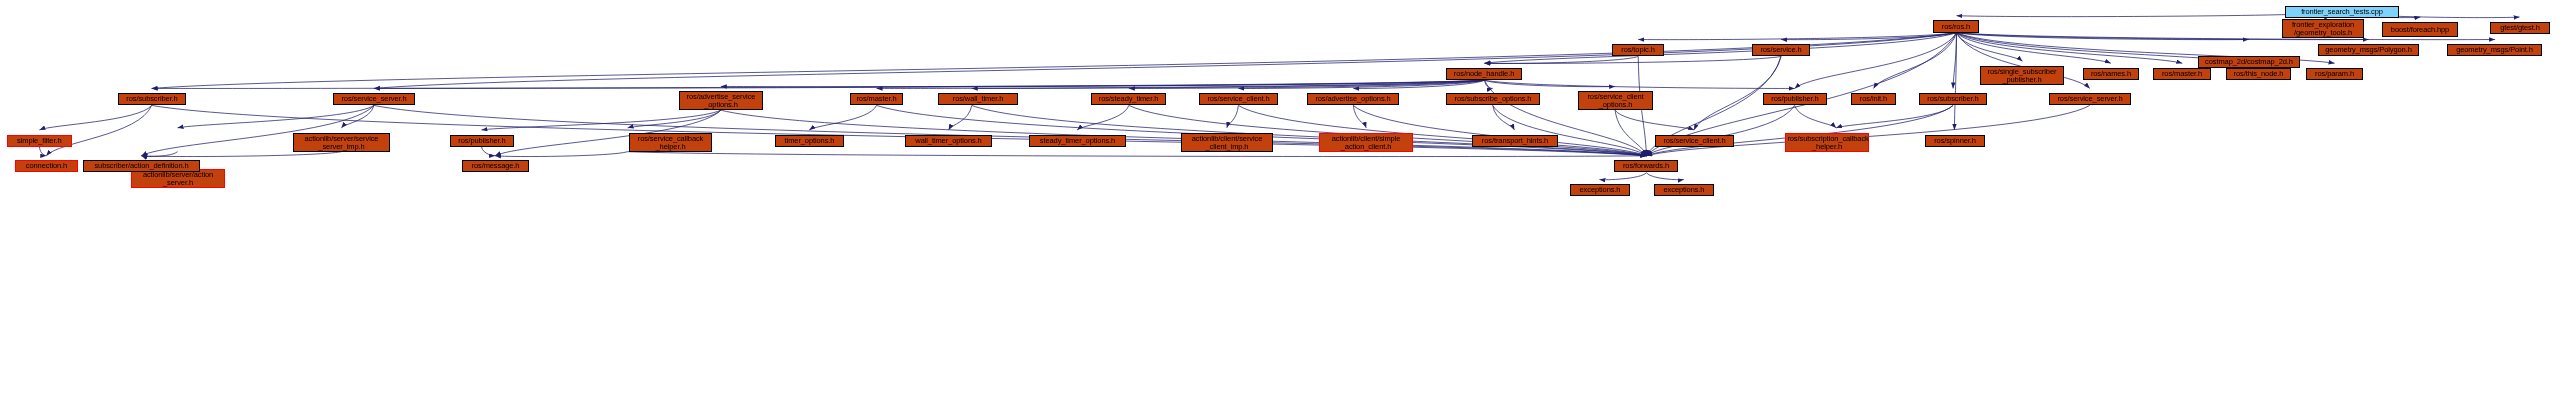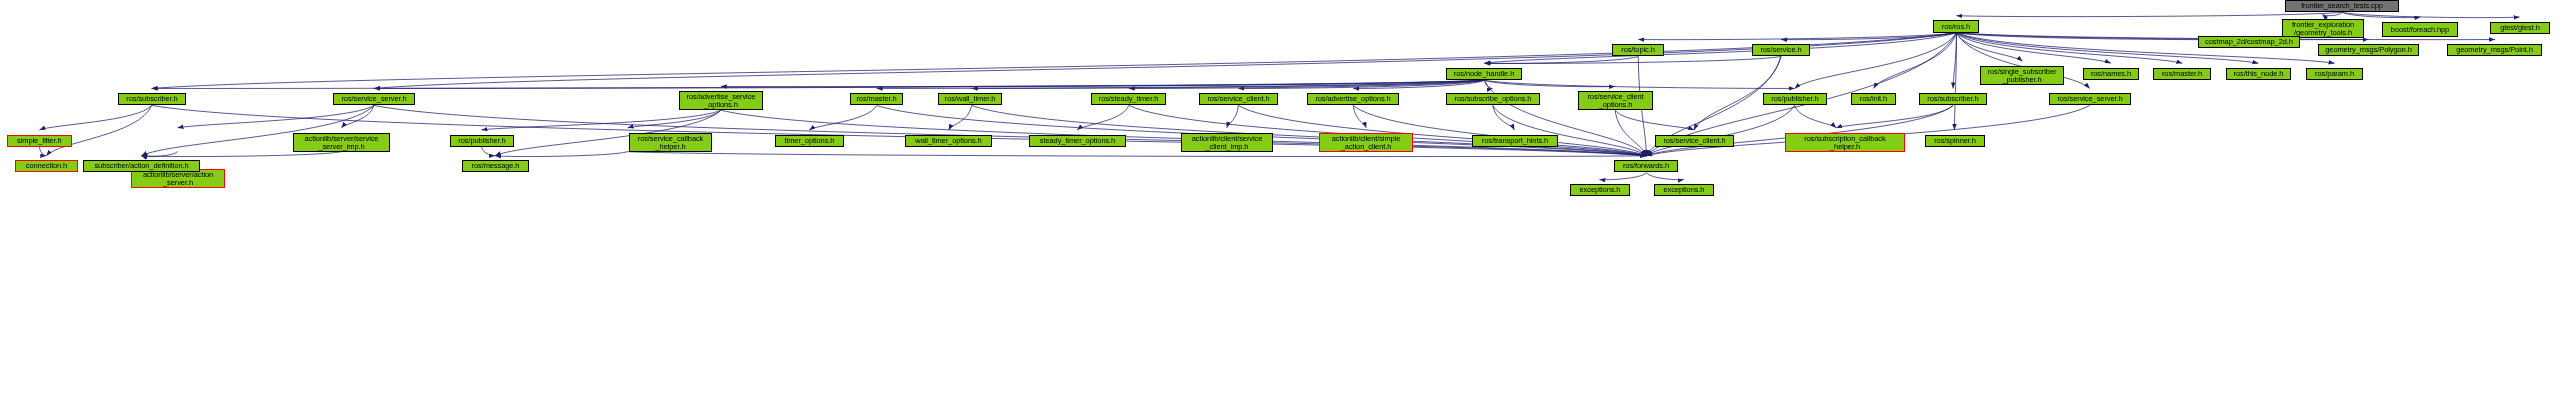"frontier_search_tests.cpp" .node.root { background: #737373 -> #7dd3fc; margin-top: none -> 6px }
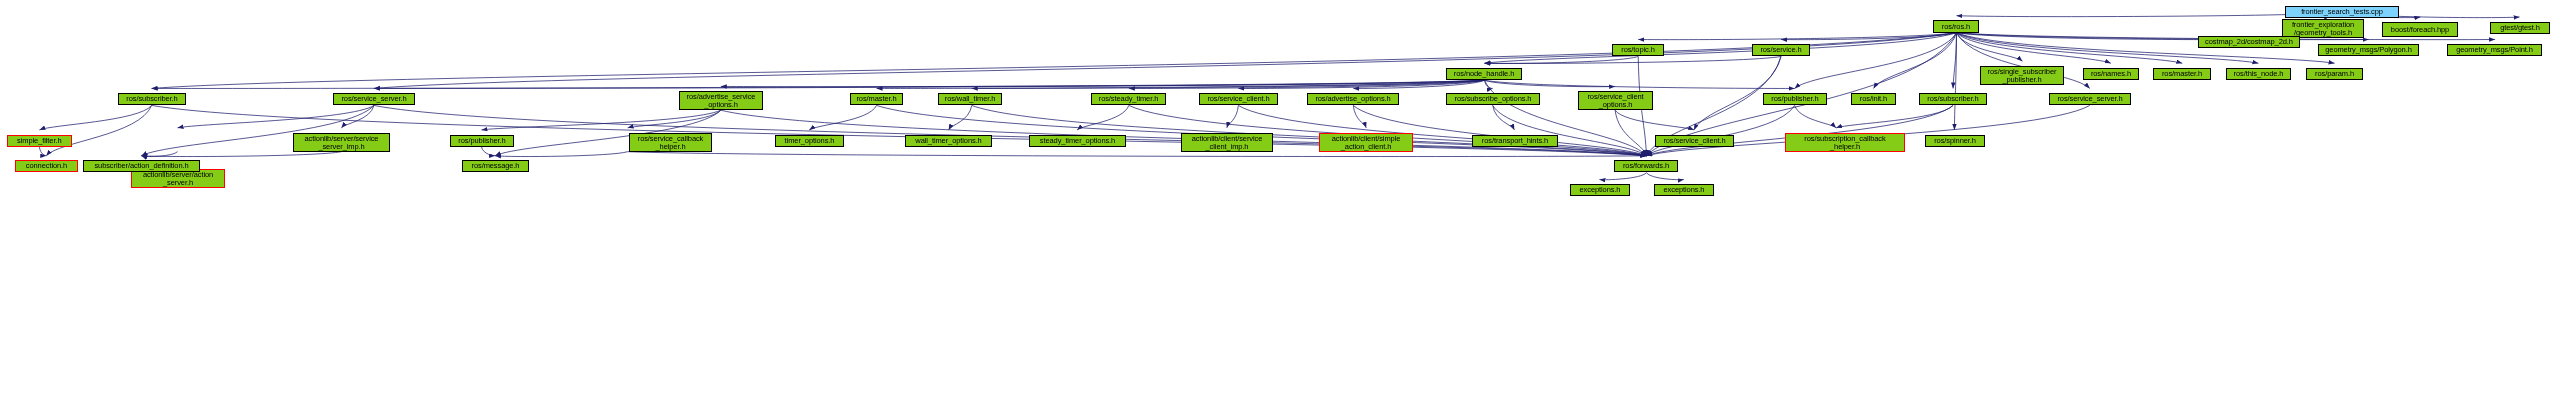"ros/ros.h" .node { background: #84cc16 -> #c2410c }
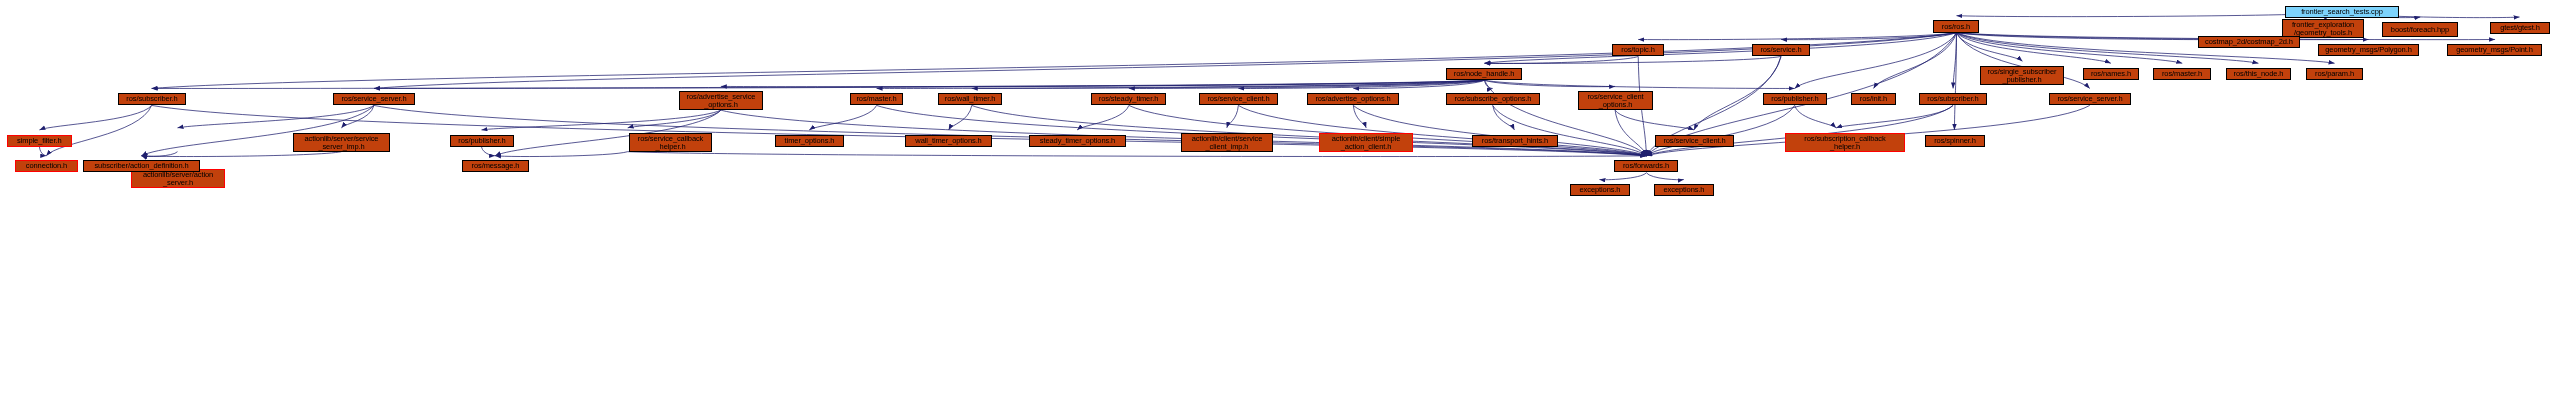"costmap_2d/costmap_2d.h" div.node { top: 36px -> 56px }
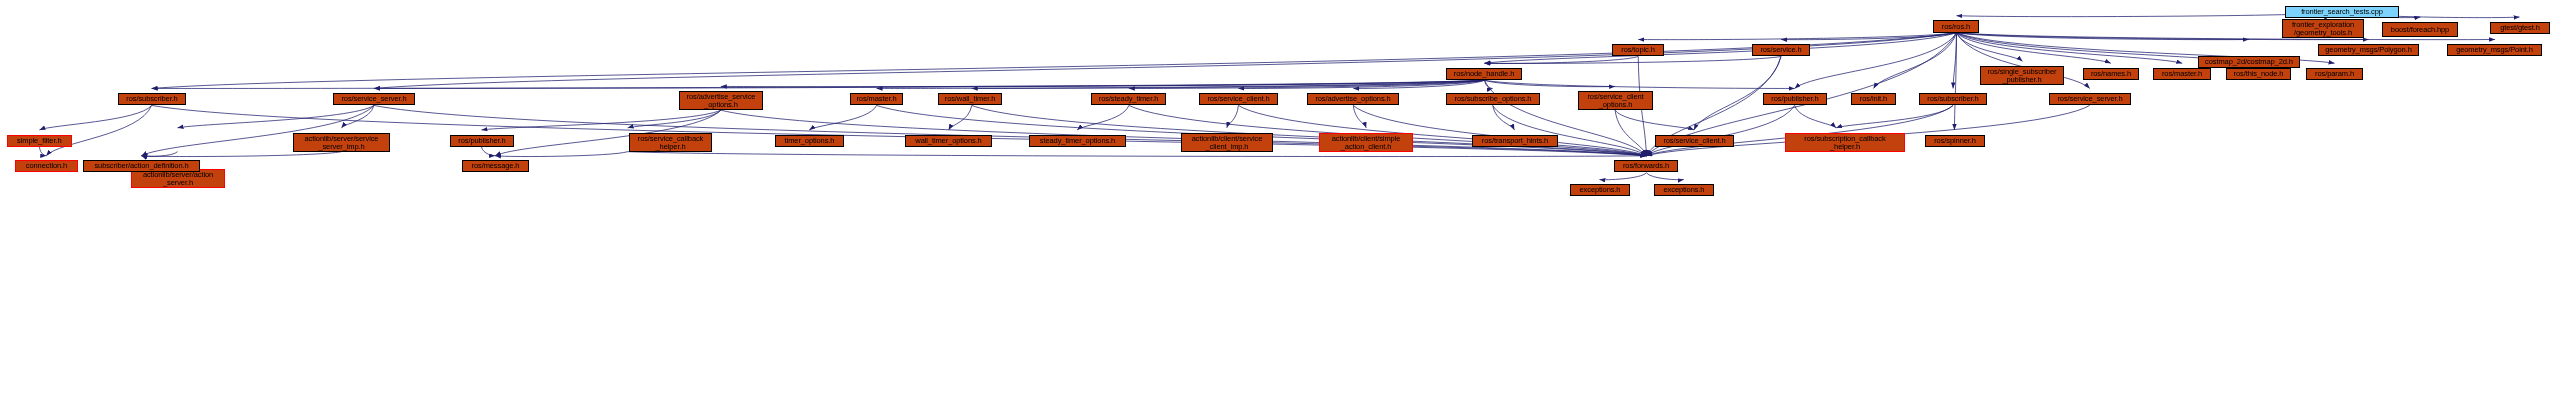"ros/wall_timer.h" div.node { width: 64px -> 80px }
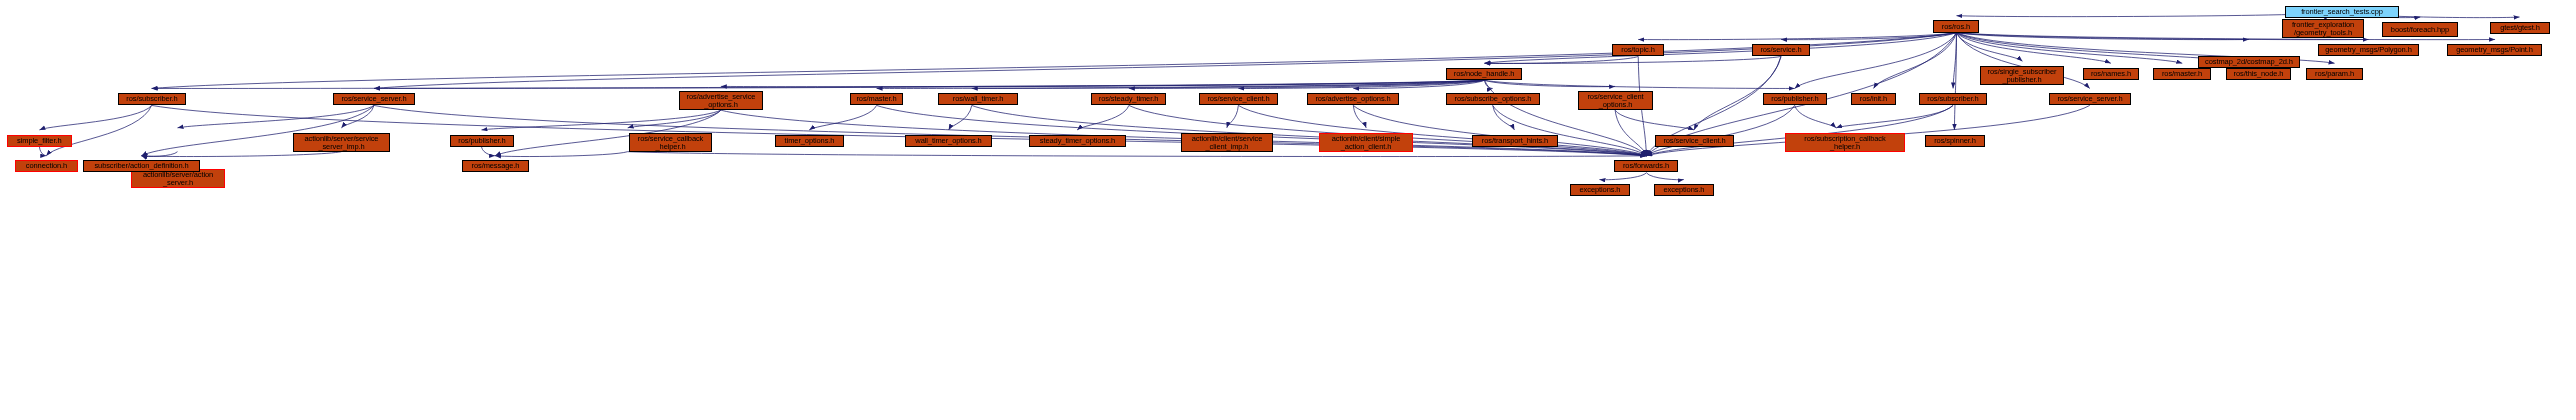"ros/subscription_callback" div.node { width: 120px -> 84px }
